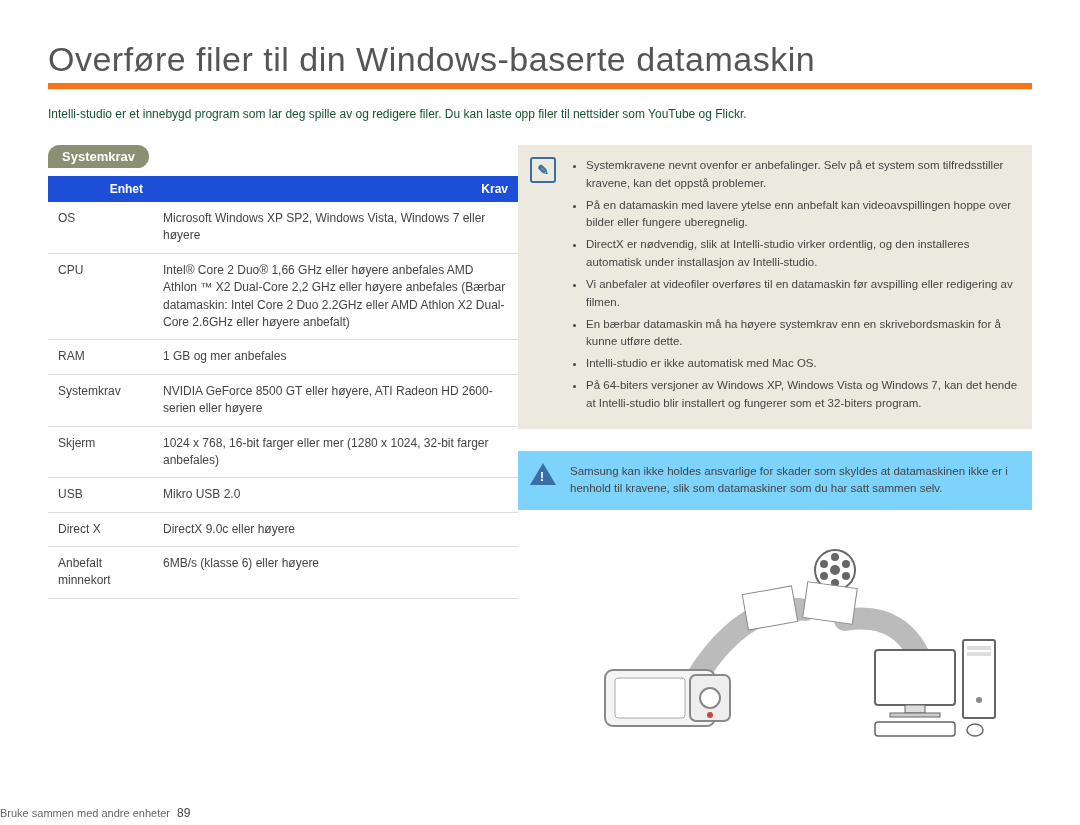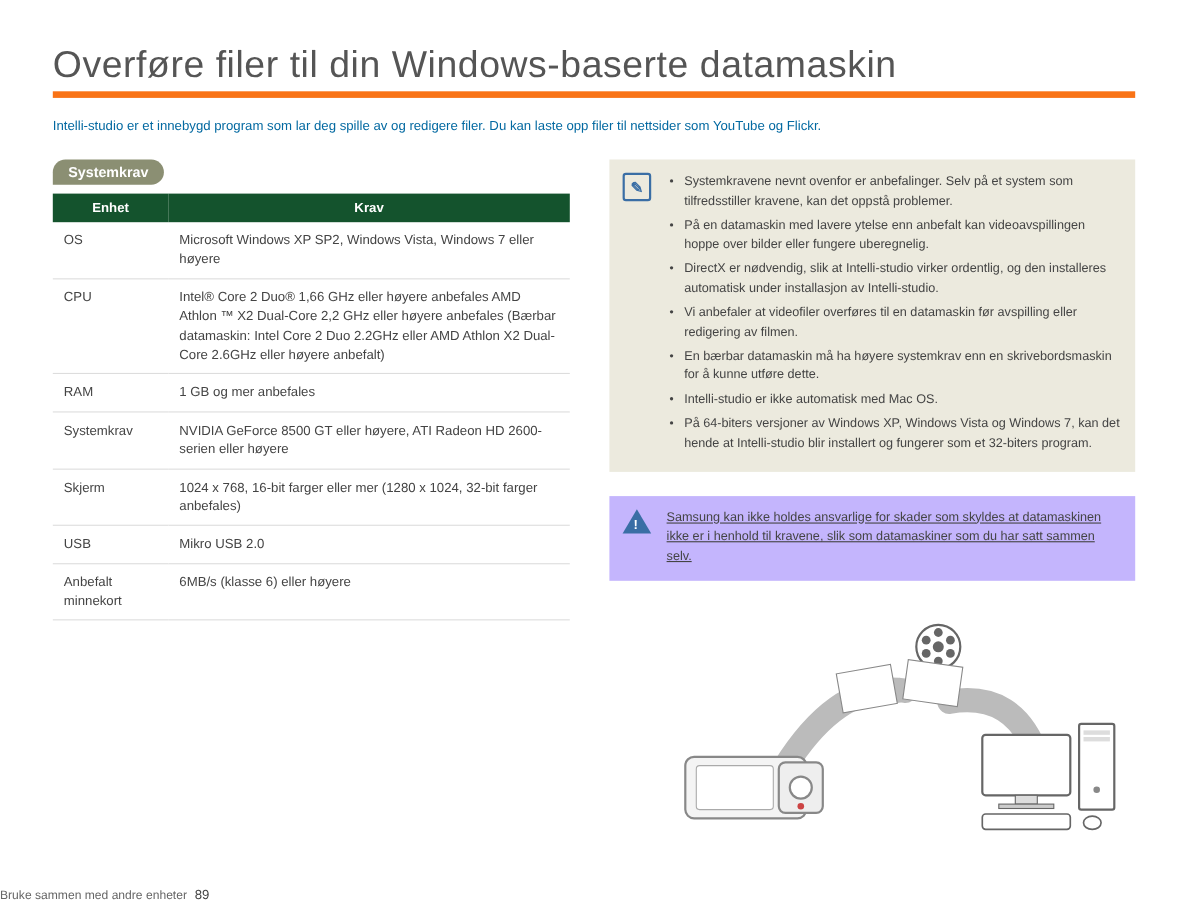"Intelli-studio er et innebygd program" .intro { color: #0369a1 -> #14532d }
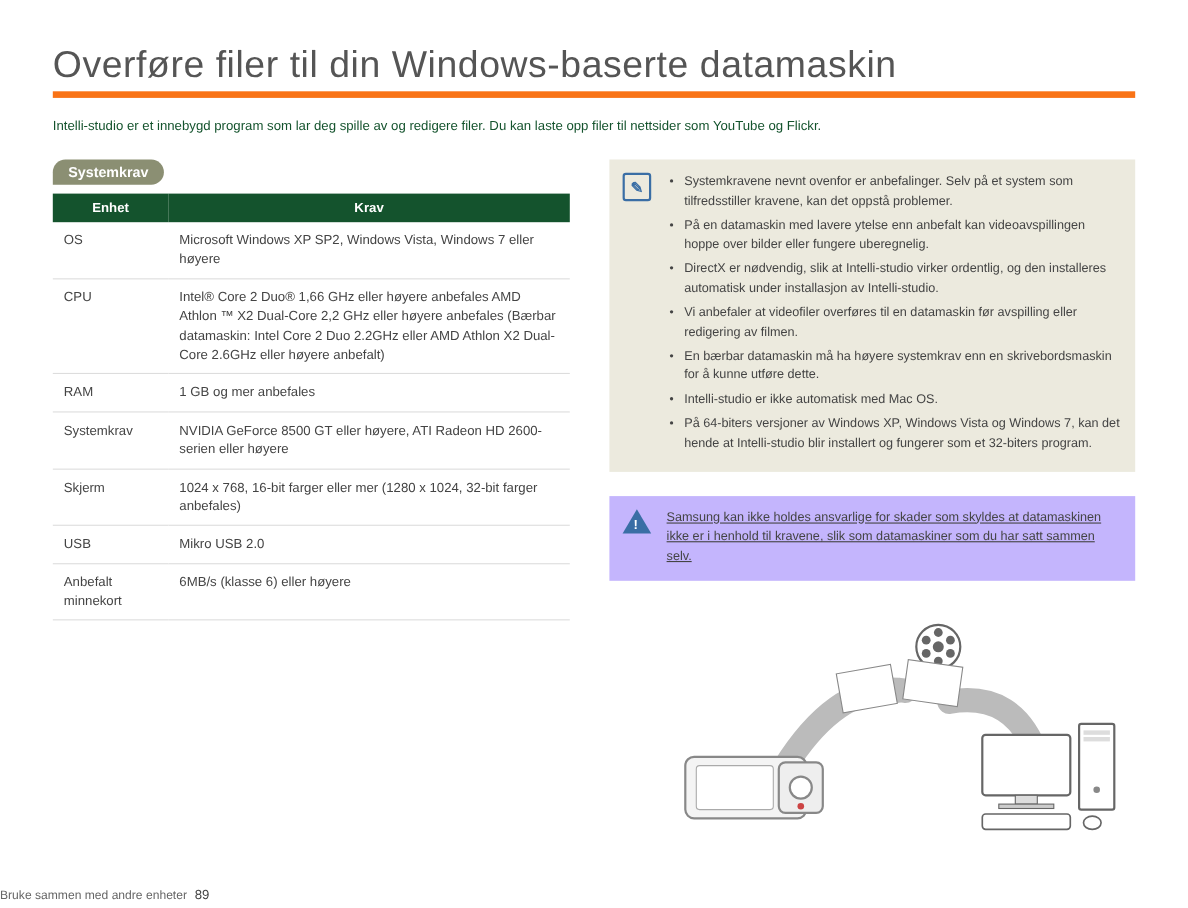"Systemkrav" .columns { gap: 36px -> none }
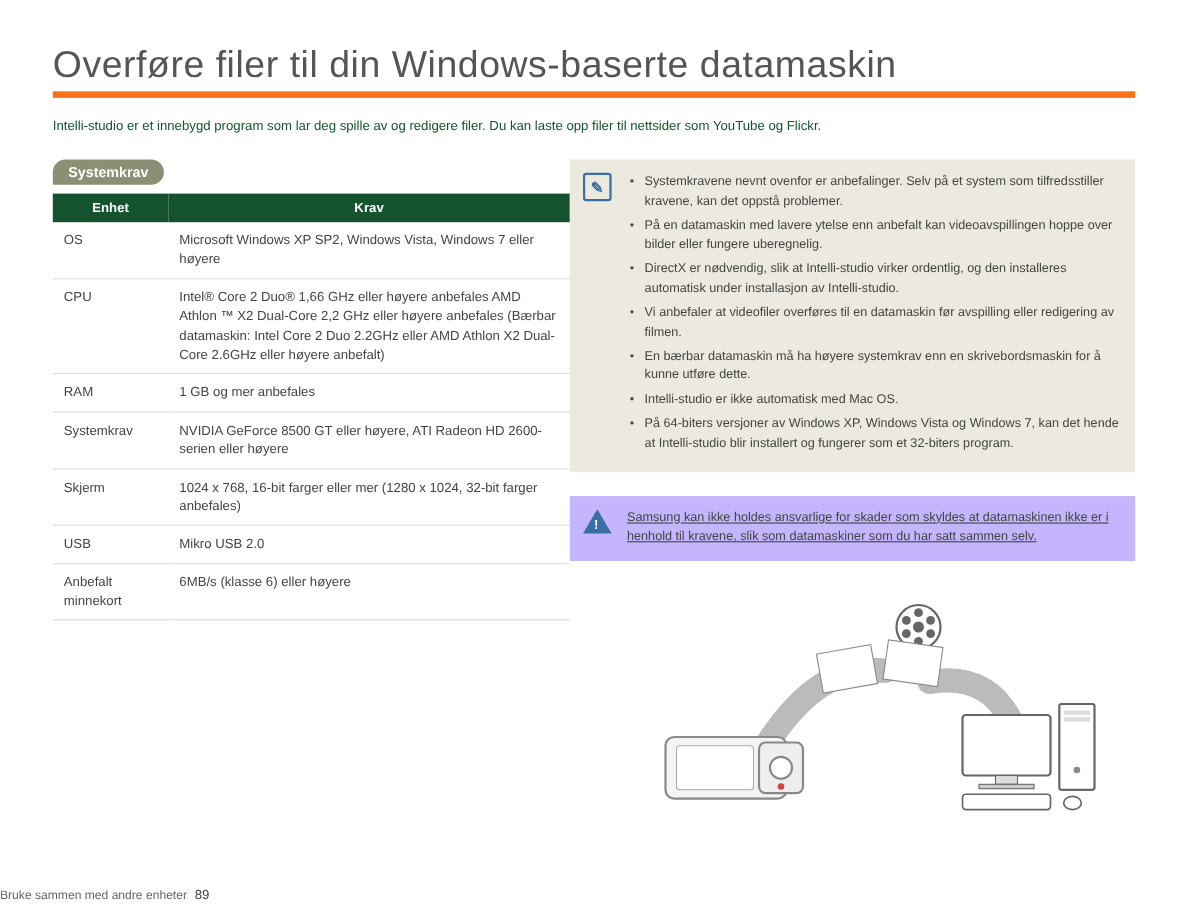"Enhet" table.req thead th { background: #14532d -> #1d4ed8; text-align: center -> right }
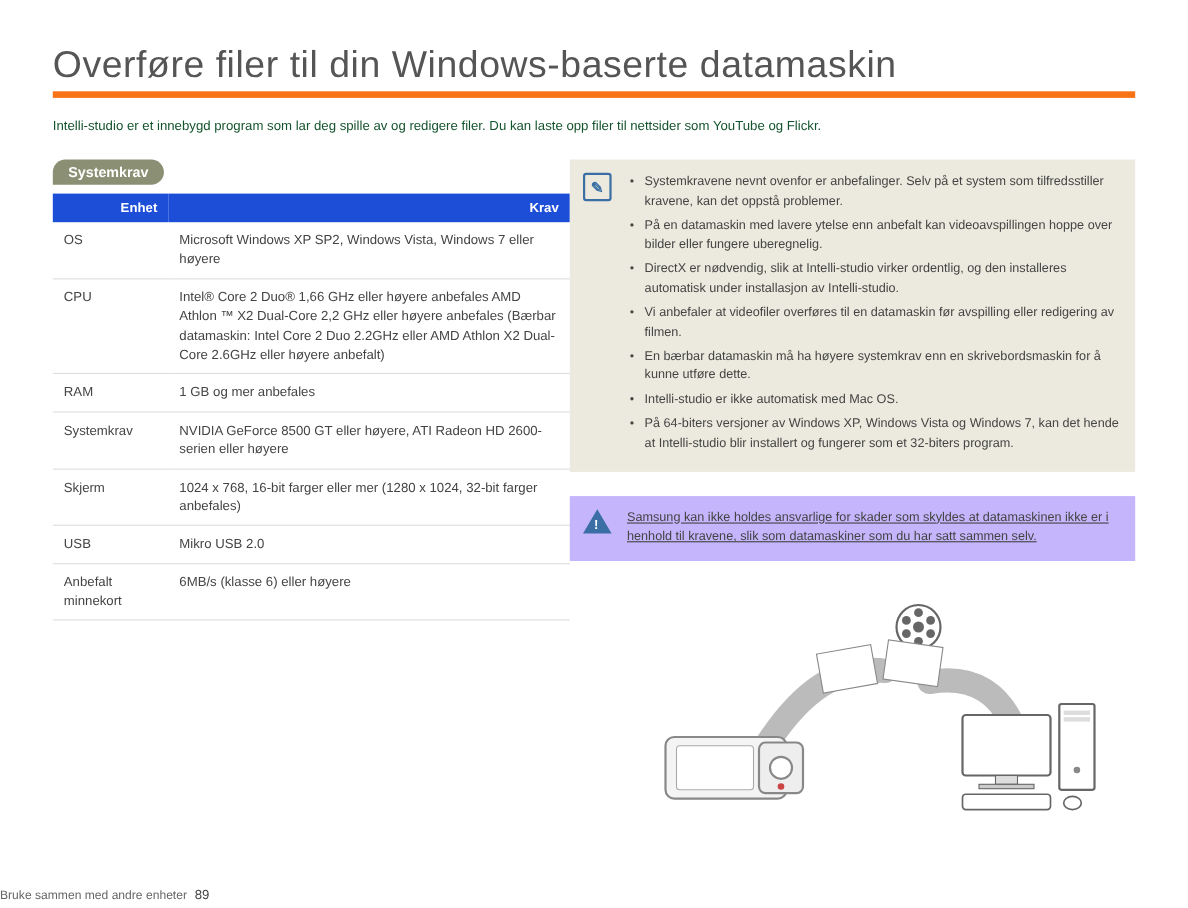"Samsung kan ikke holdes ansvarlige" .warn-box { background: #c4b5fd -> #7dd3fc; text-decoration: underline -> none }
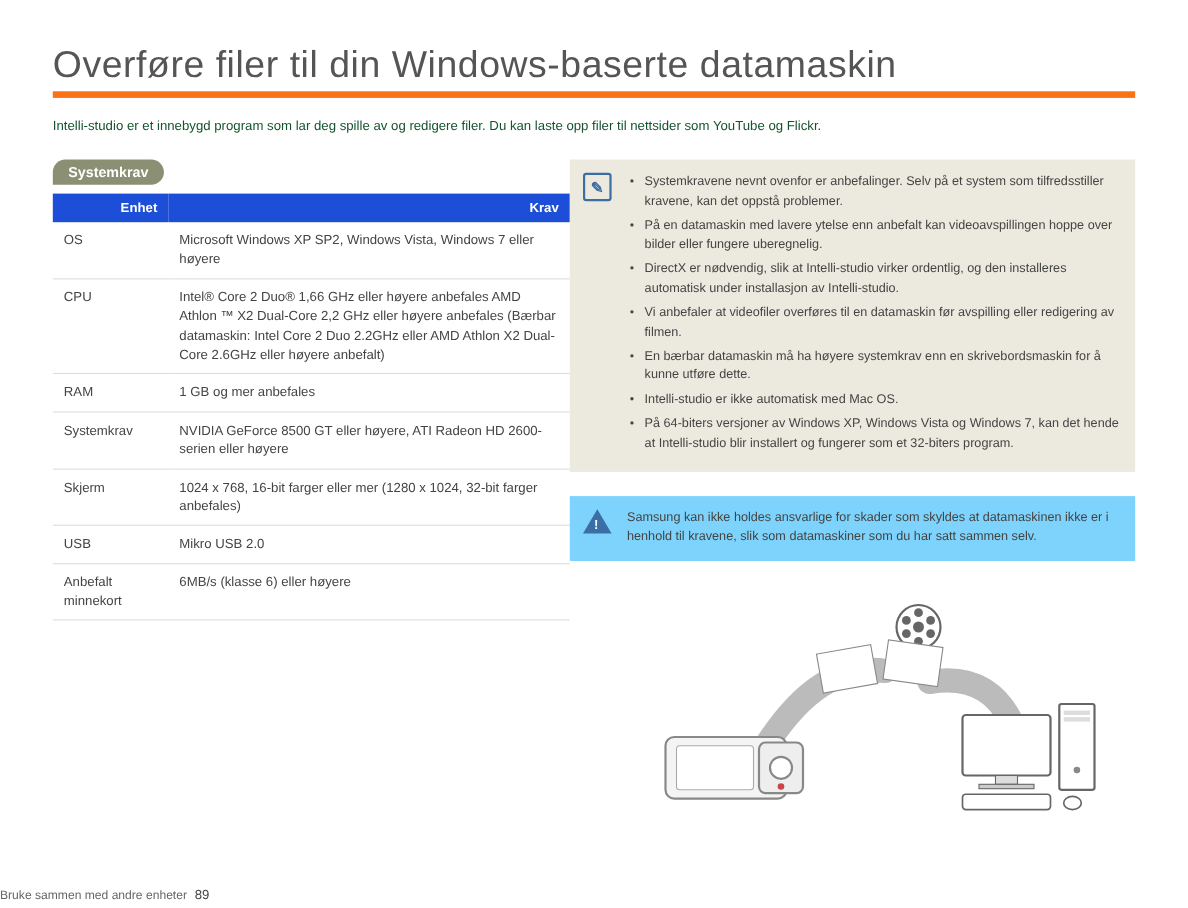"Direct X" tr { html: none -> <tr> <td>Direct X</td> <td>DirectX 9.0c eller høyere</td> </tr> }
